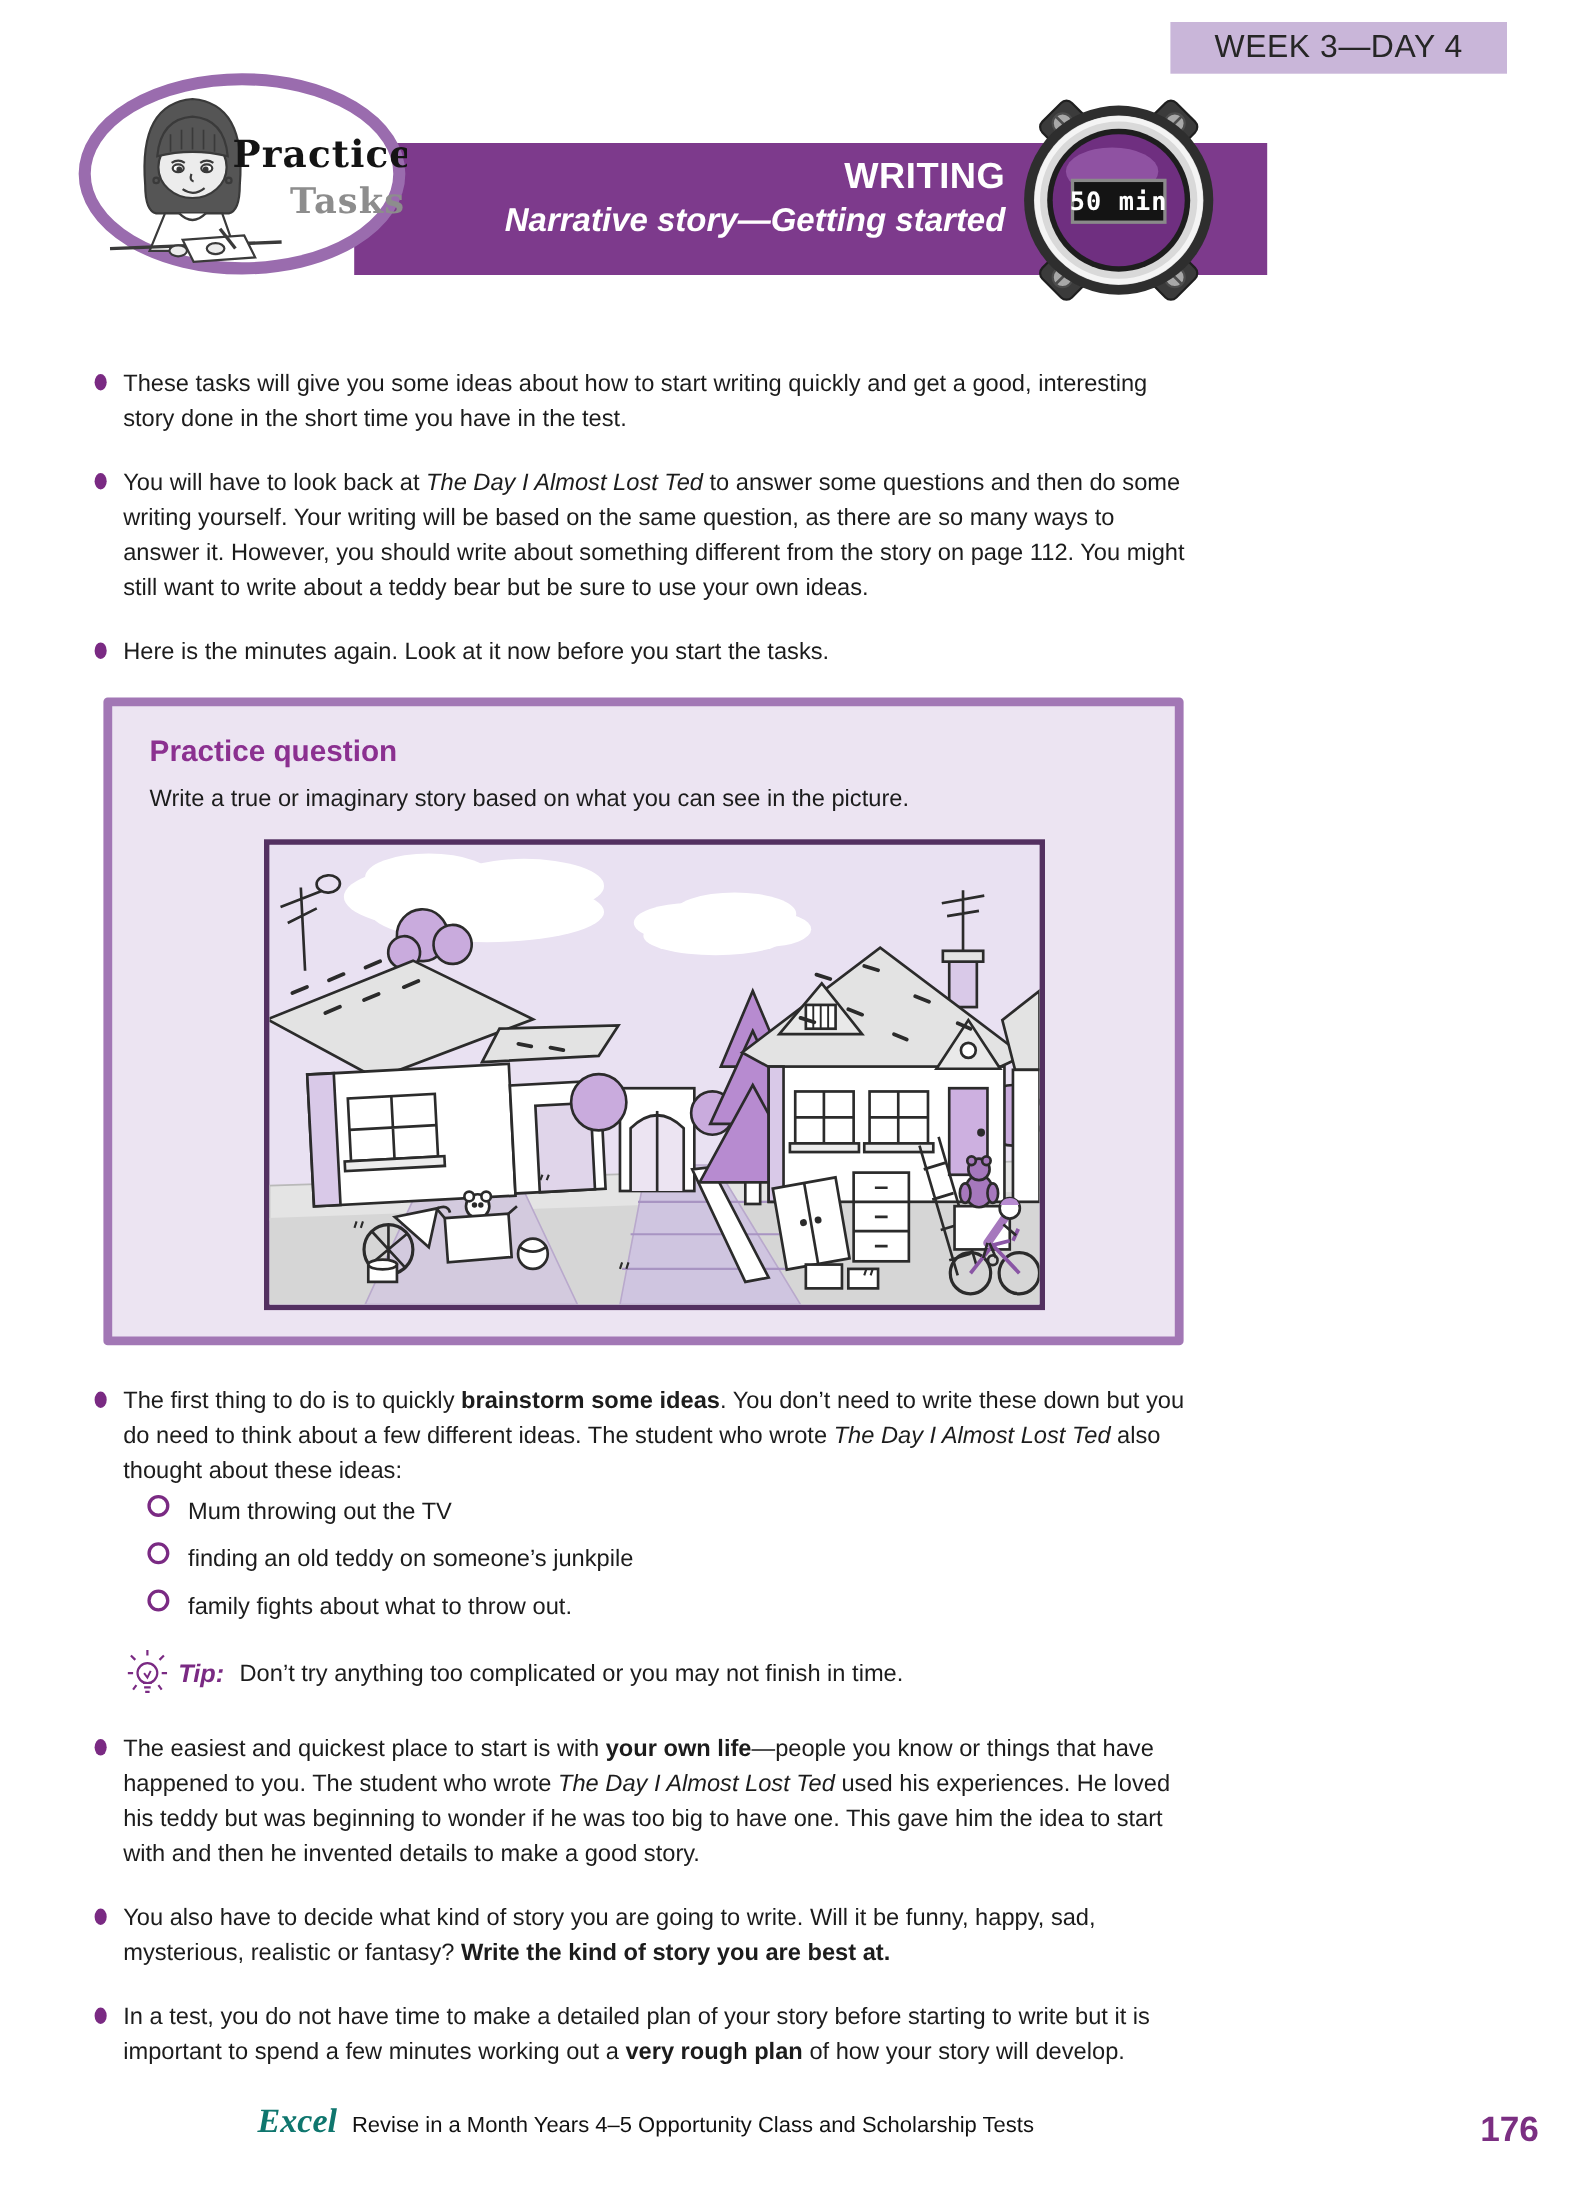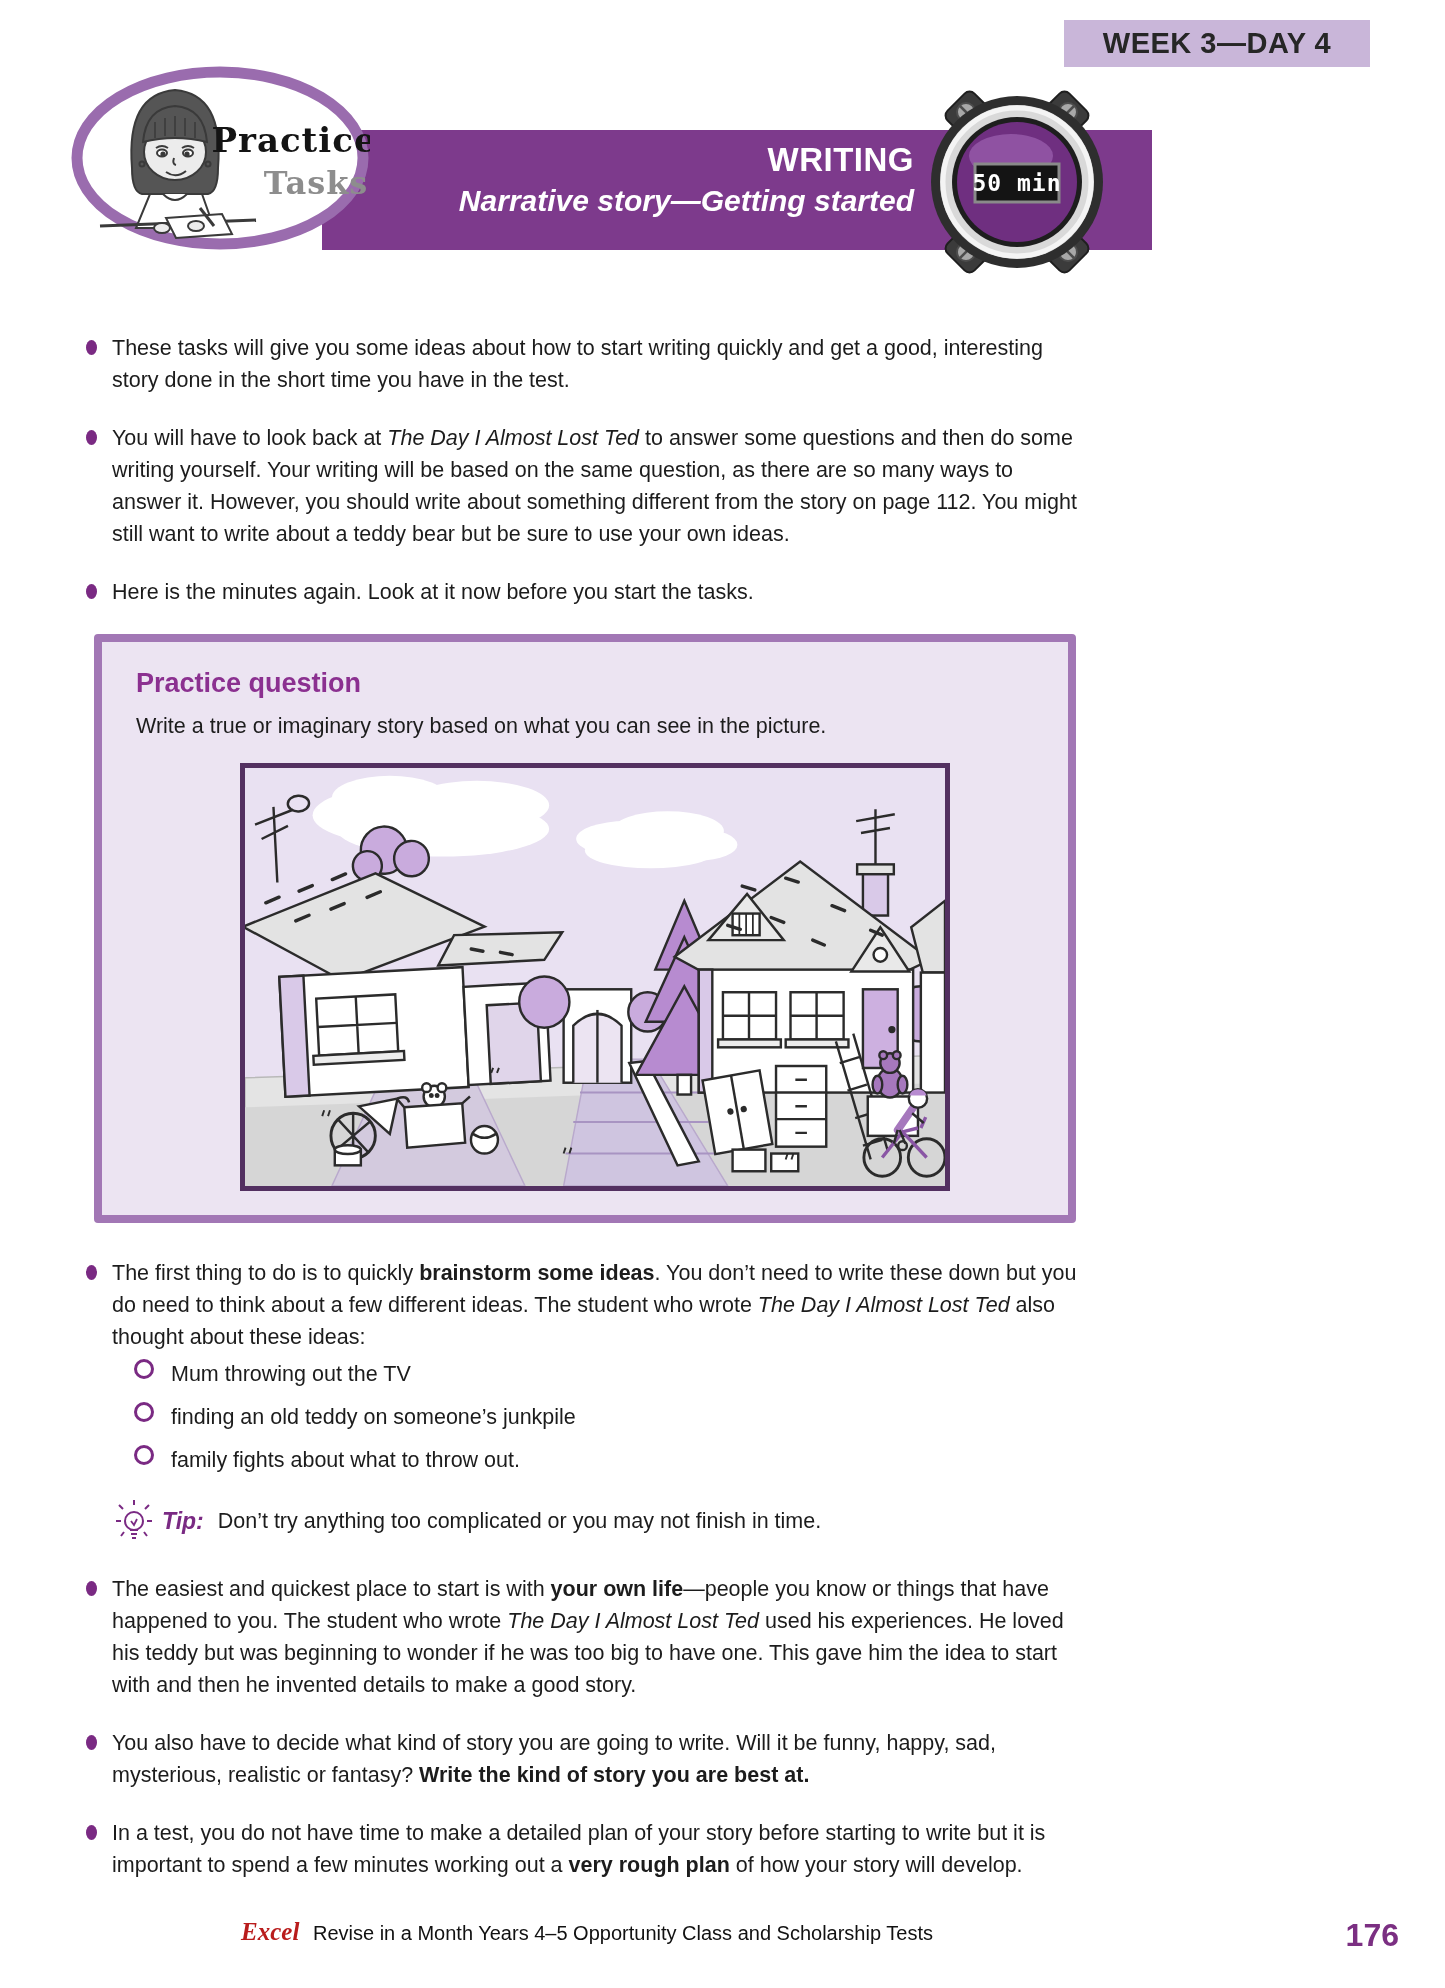"WEEK 3—DAY 4" .week-banner { font-weight: bold -> normal }
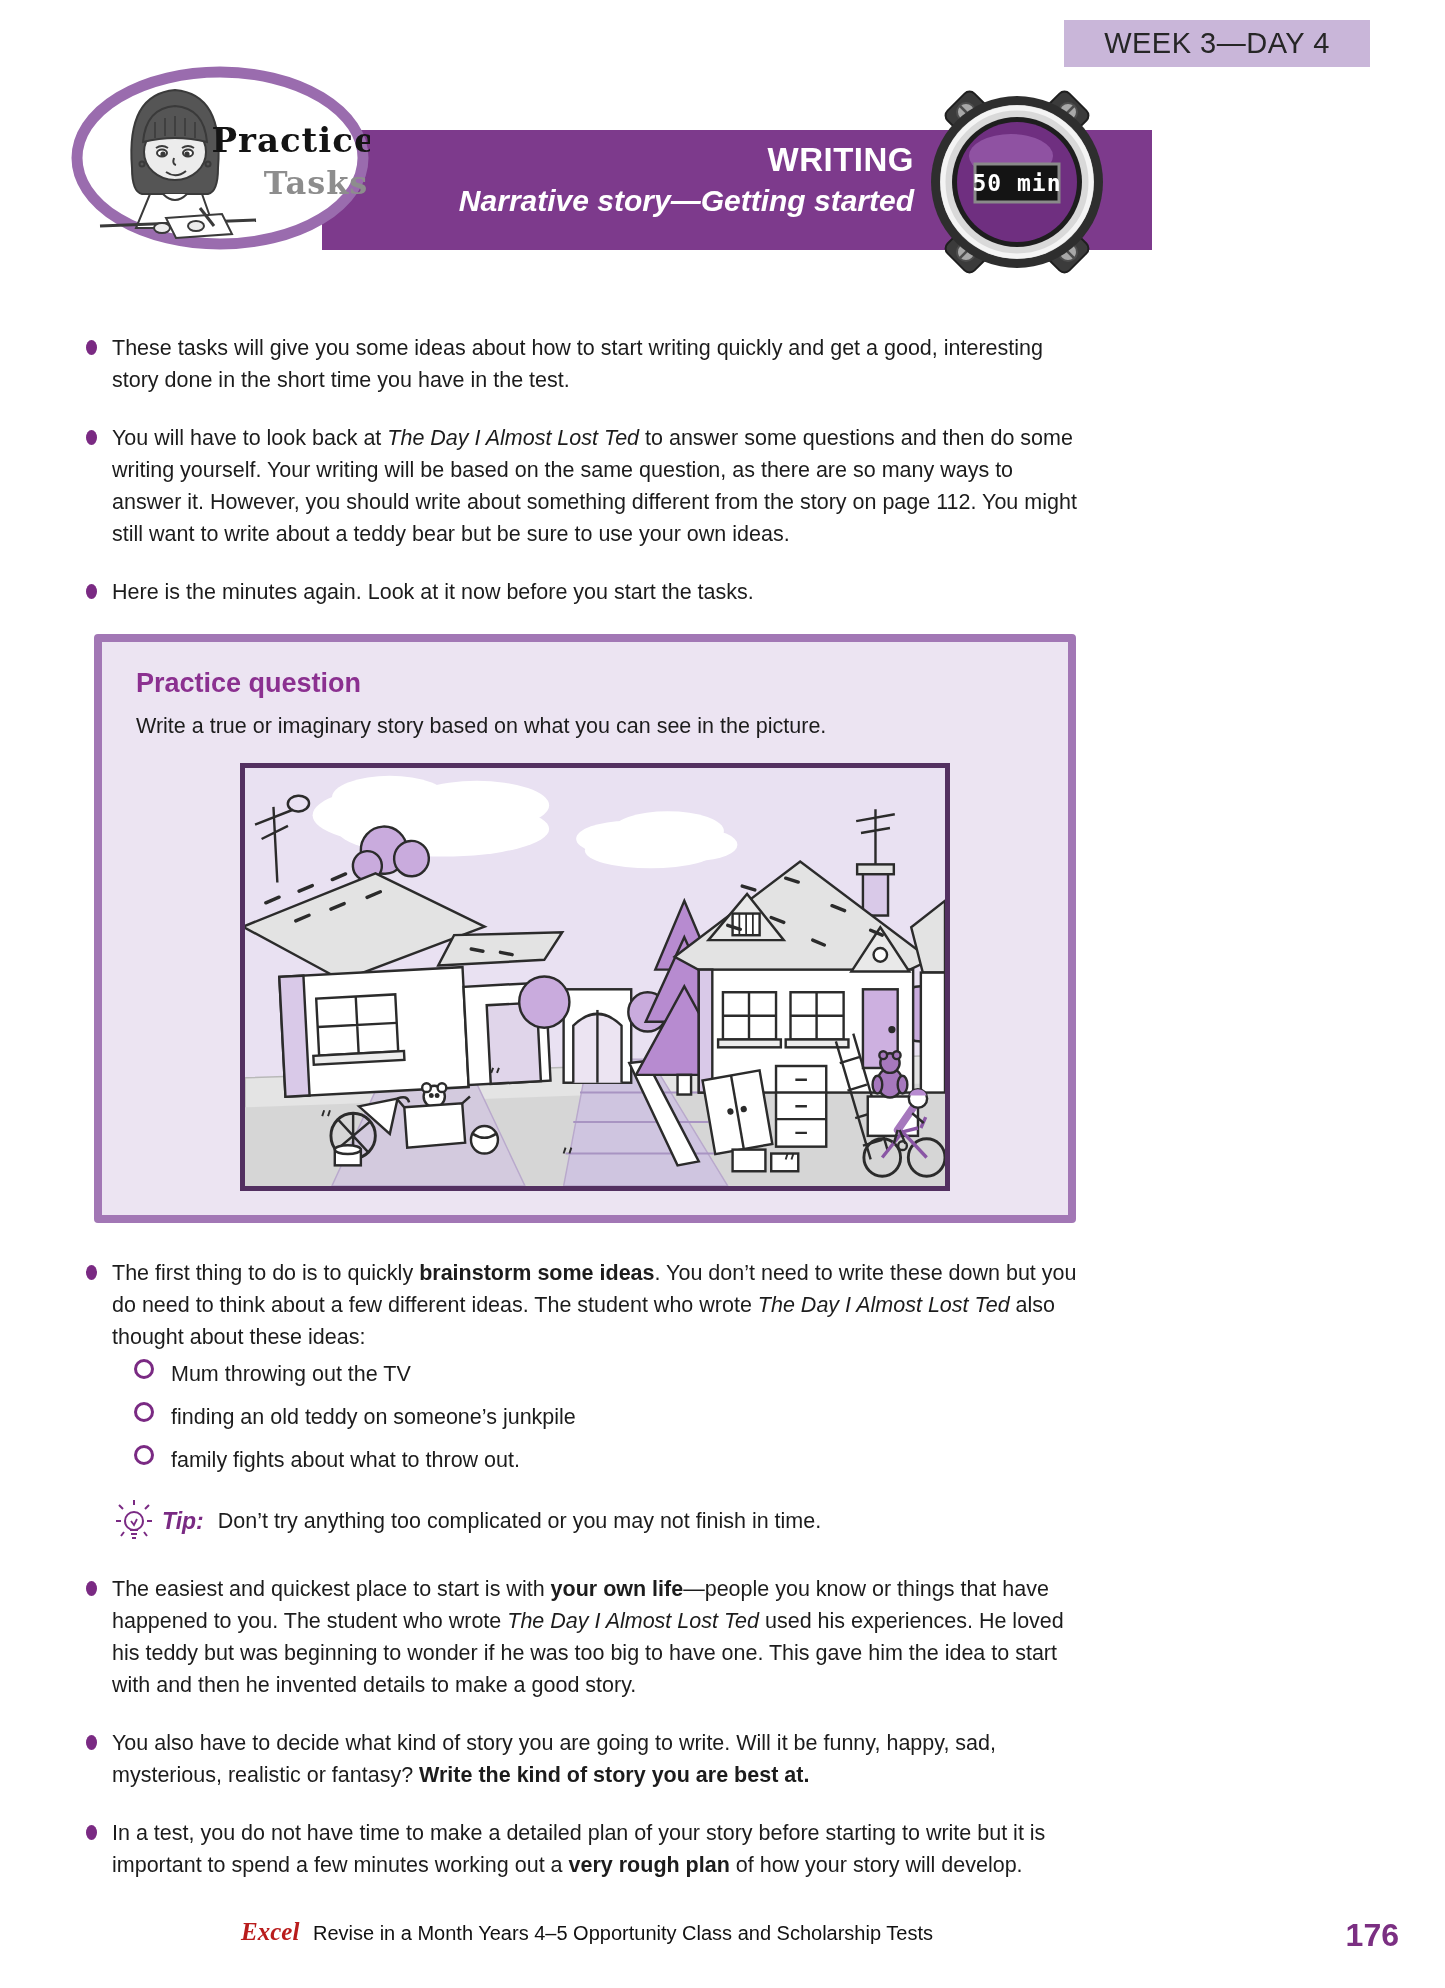"Excel" .excel { color: #b91c1c -> #0f766e; font-size: 25px -> 31px }
